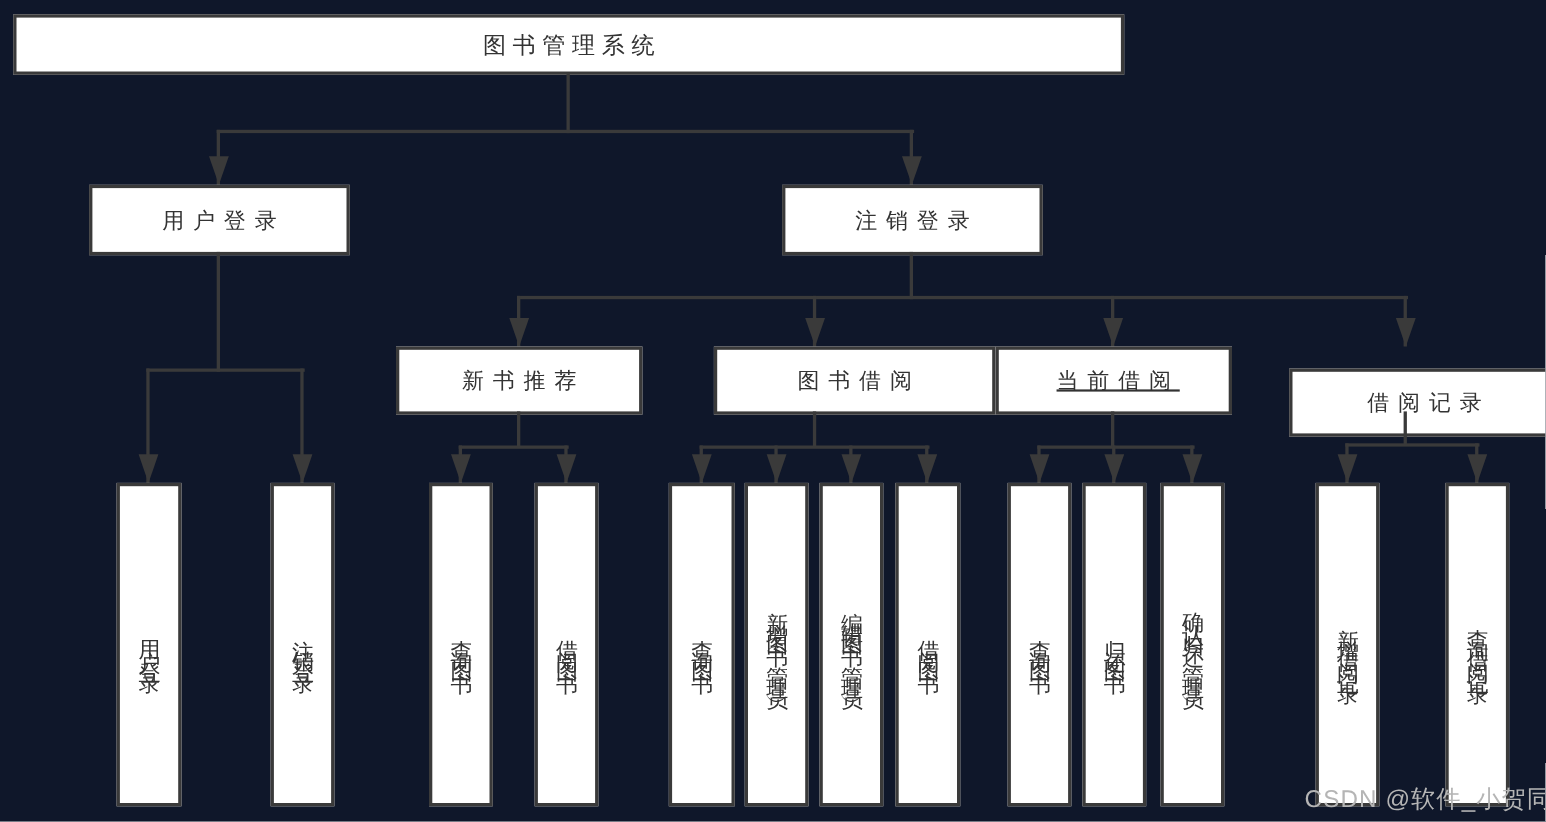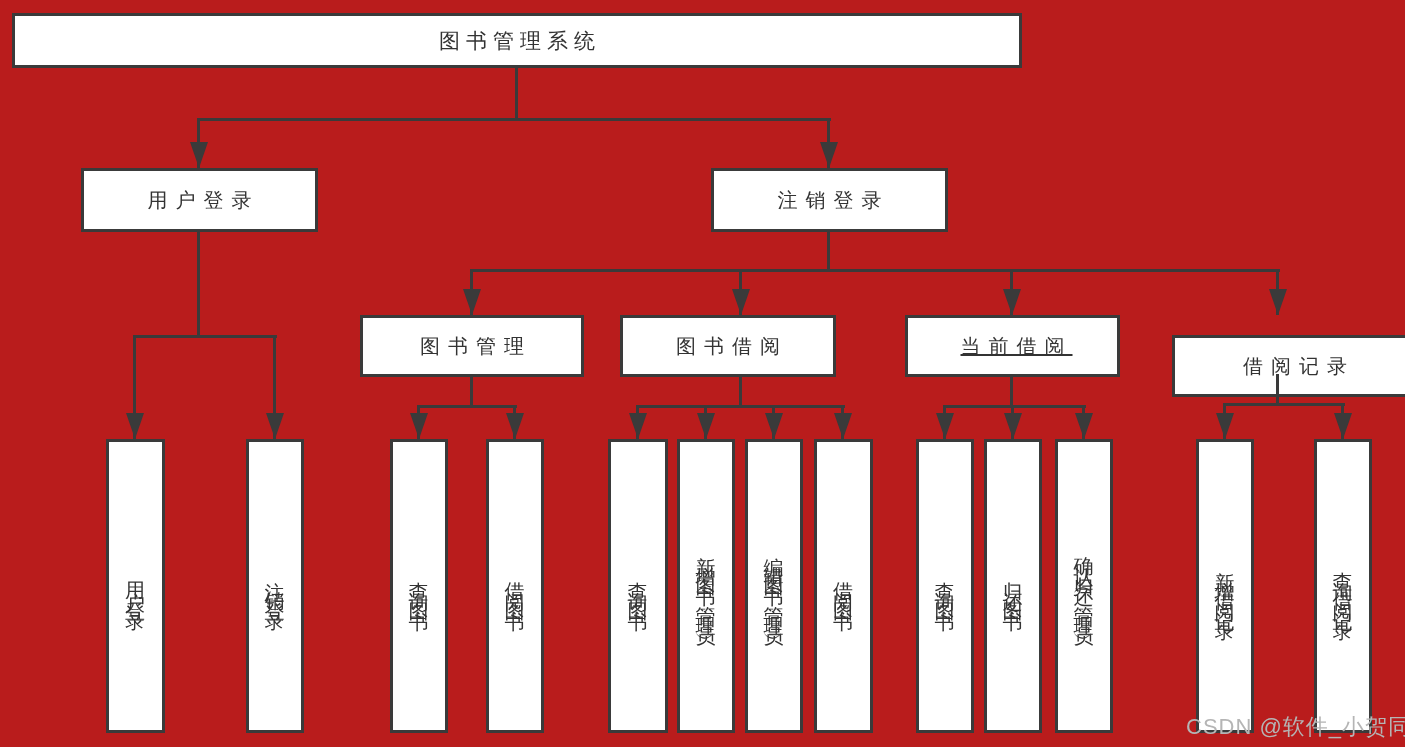"图书管理系统" .stage { background: #b91c1c -> #0f172a }
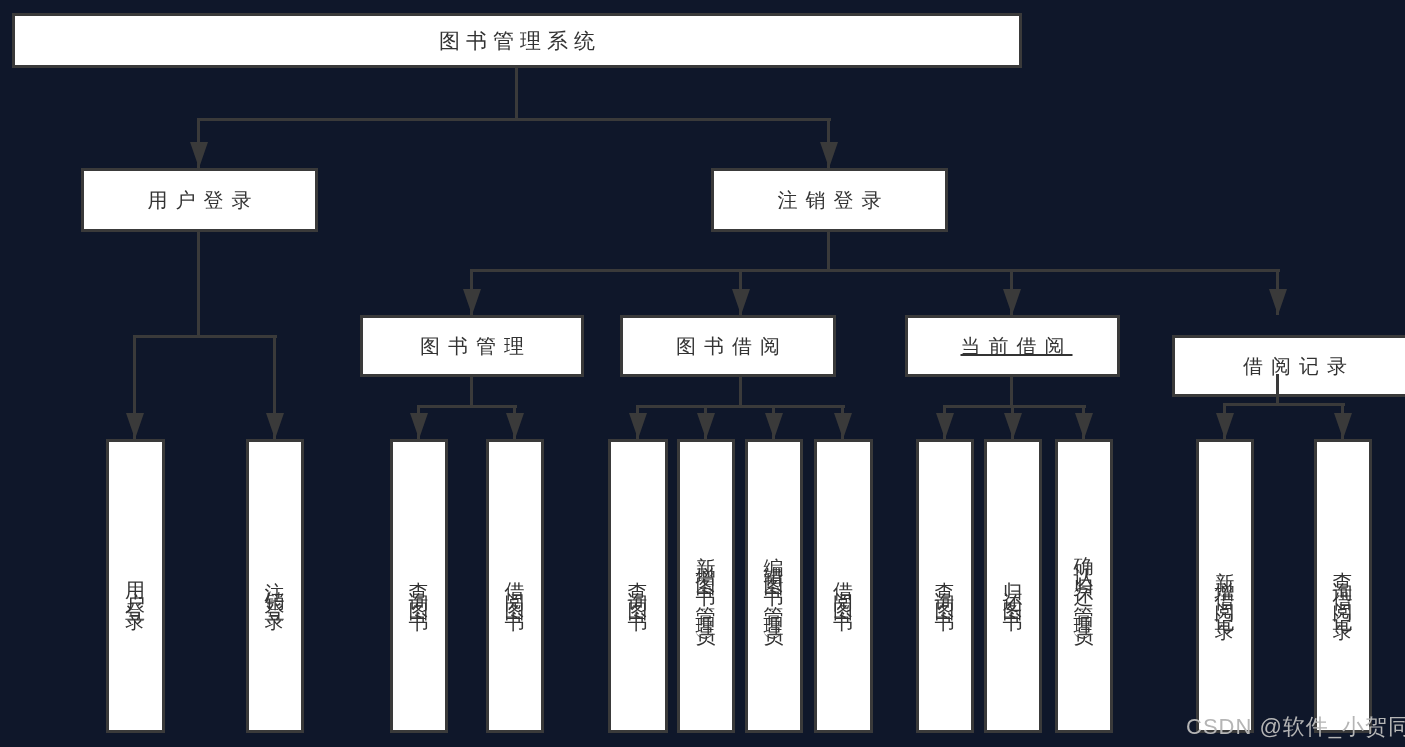"图书管理" span { text: 图书管理 -> 新书推荐 }
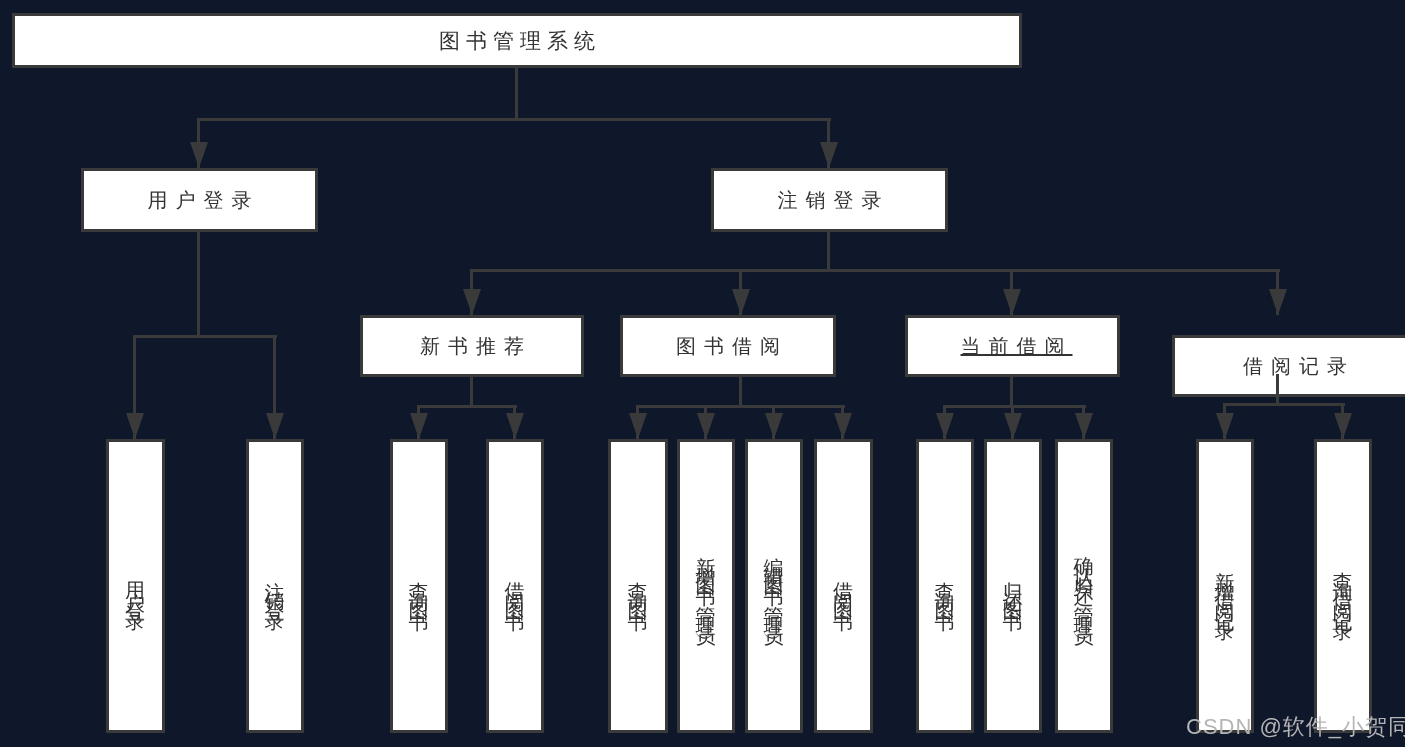"图书借阅" div.node { left: 620px -> 649px; width: 216px -> 256px }
